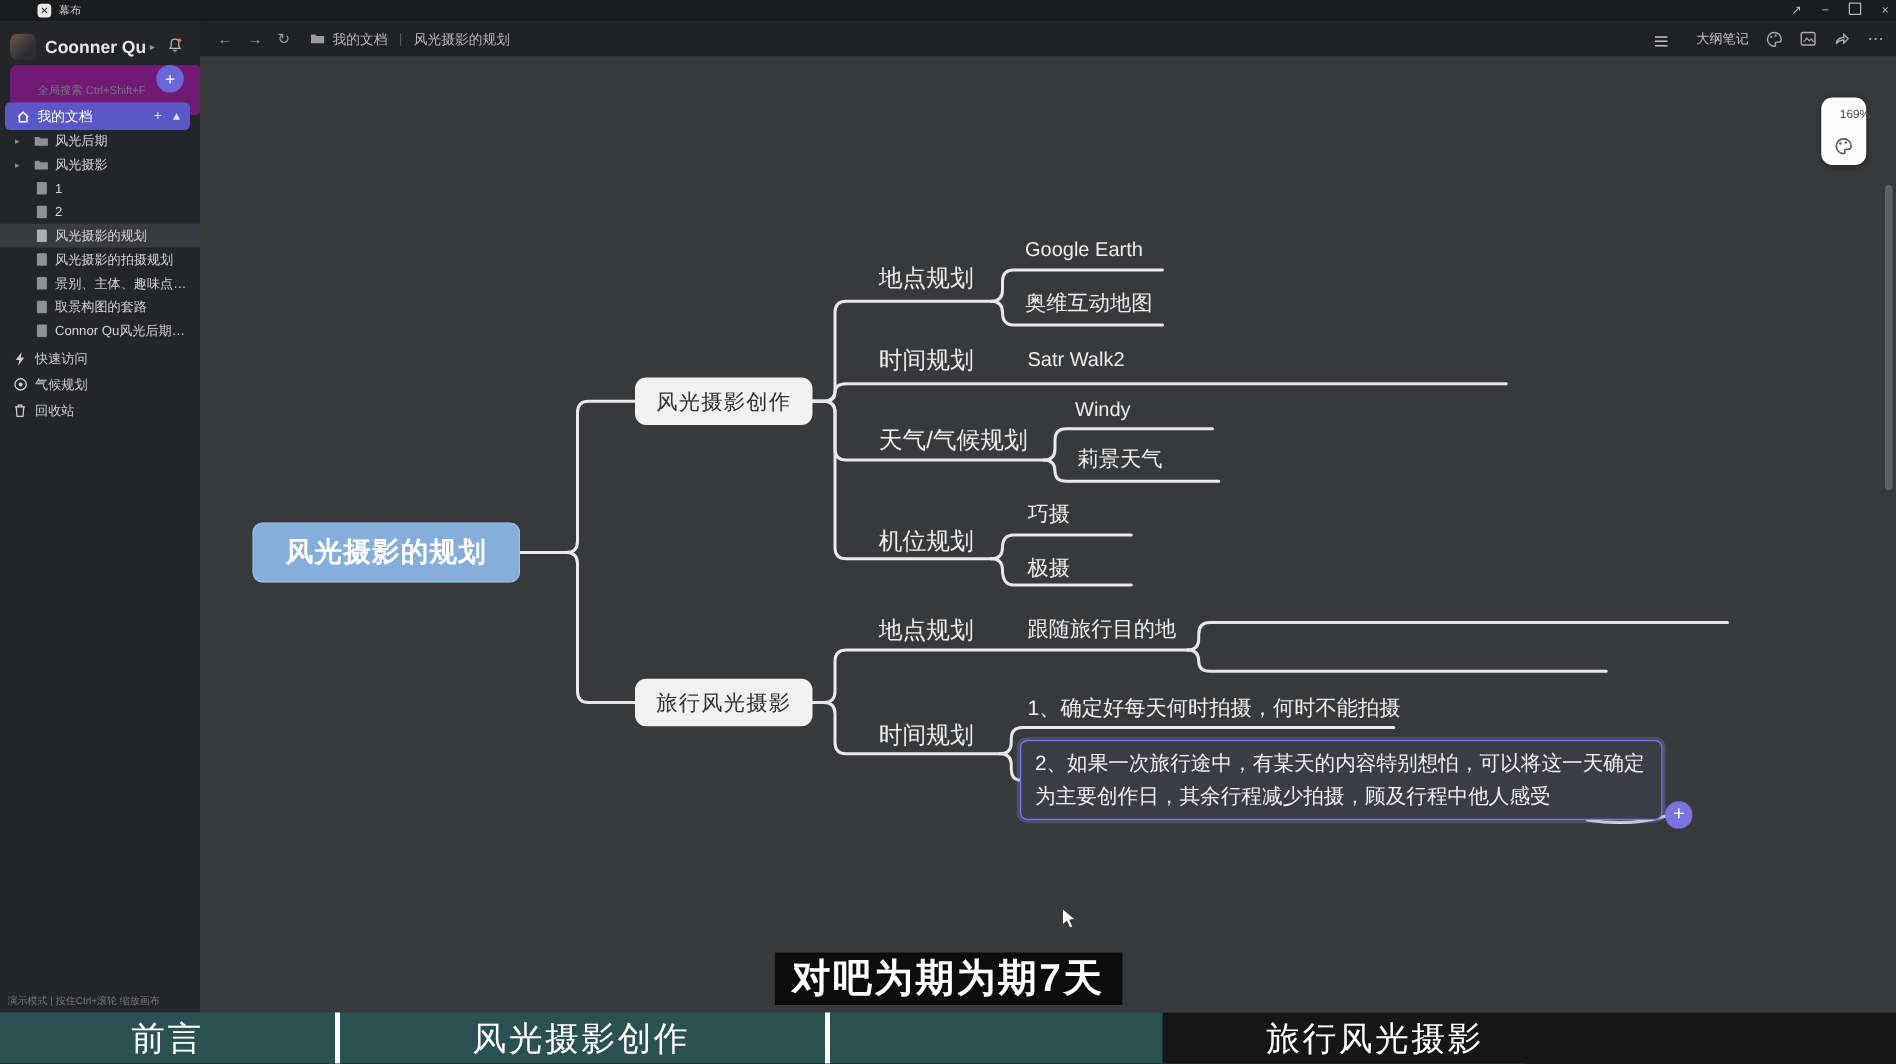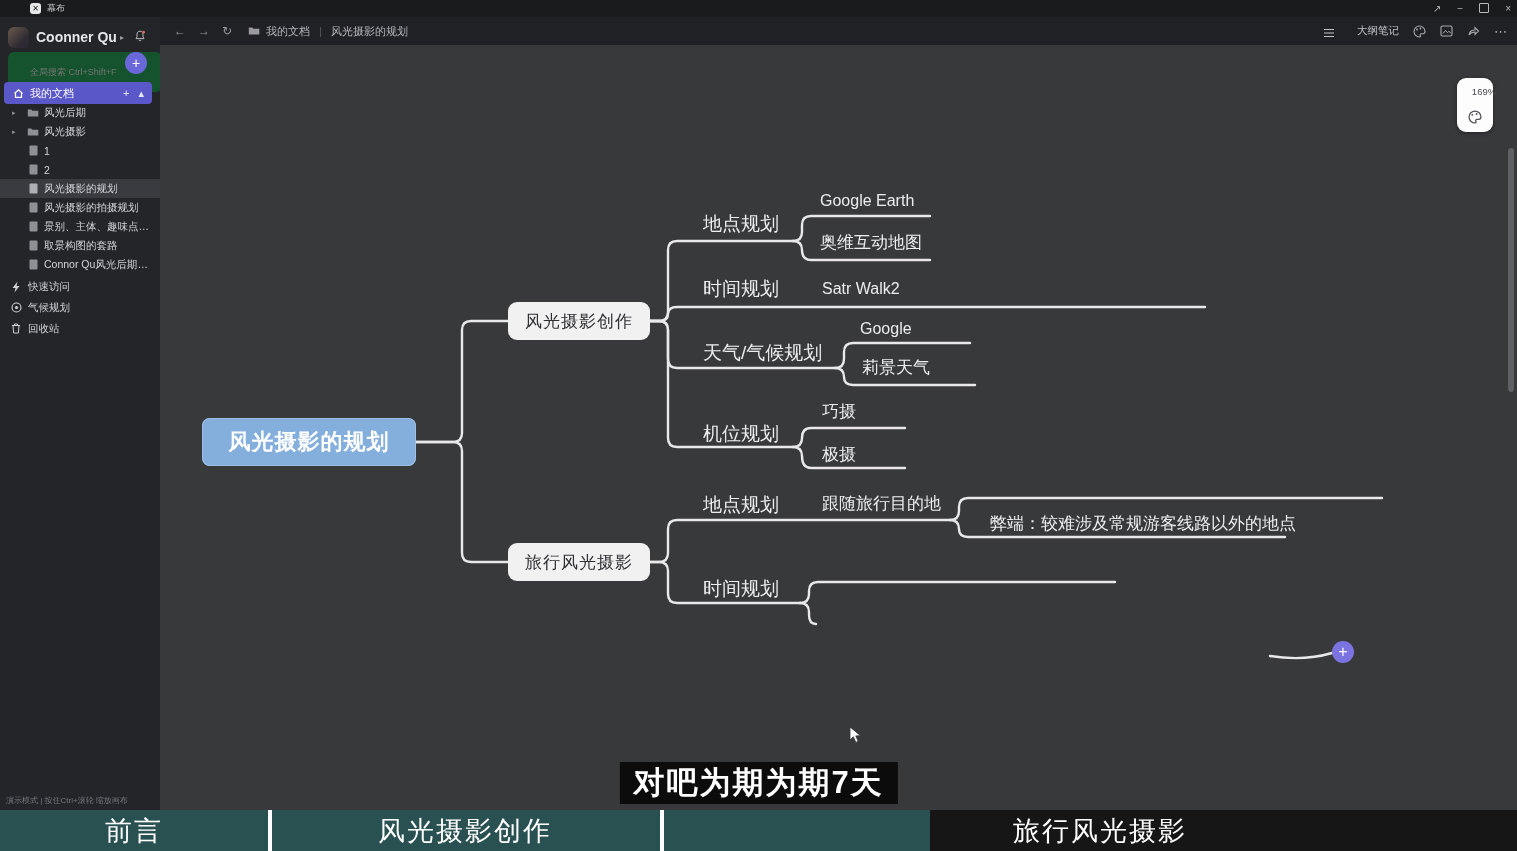"全局搜索 Ctrl+Shift+F" .searchbox { background: #14532d -> #701a75 }
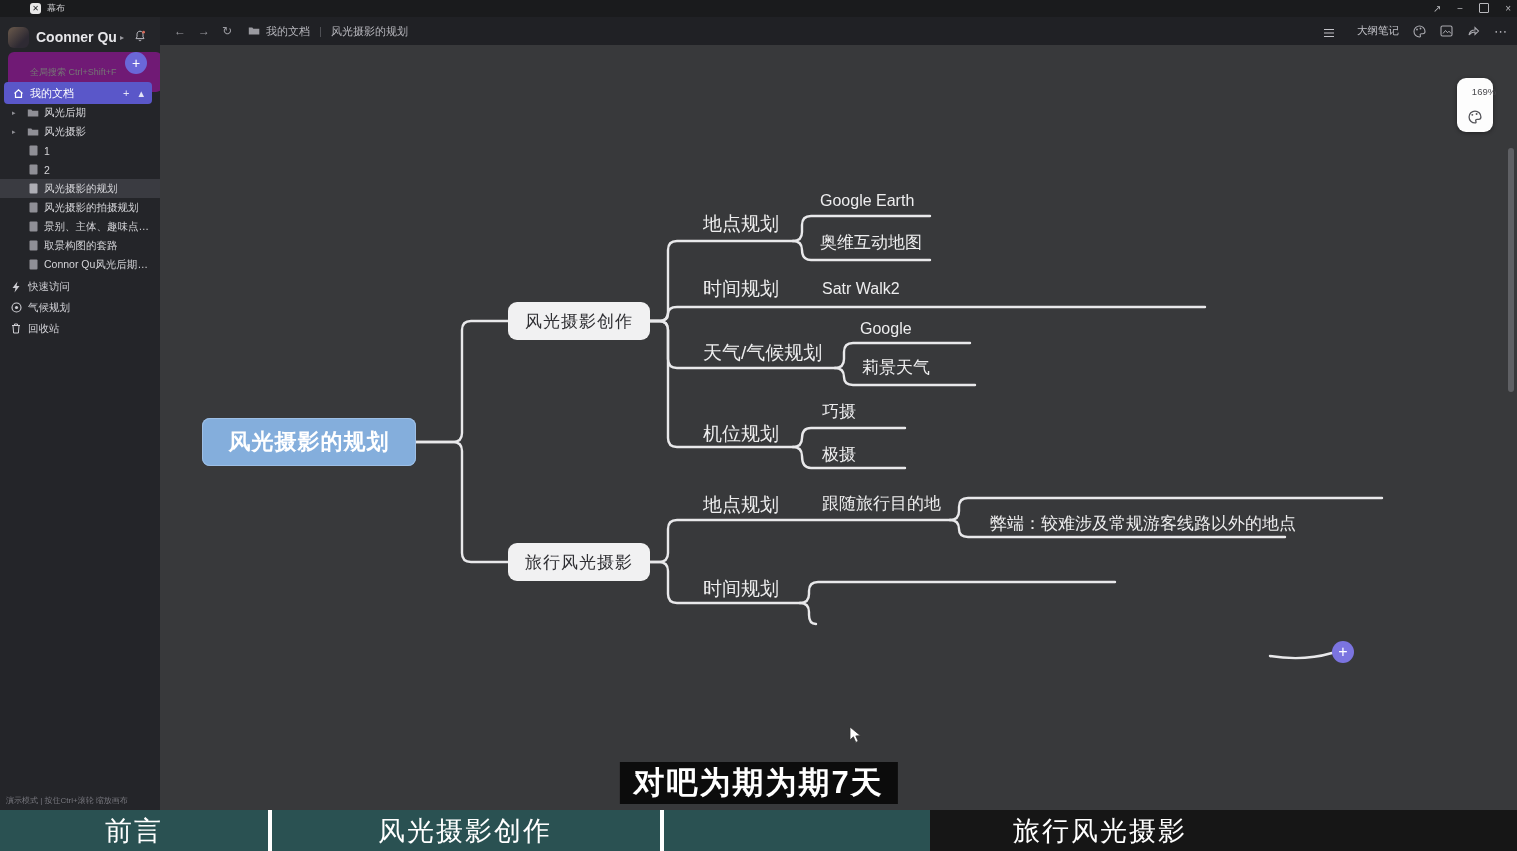"Google" div.ml { text: Google -> Windy }
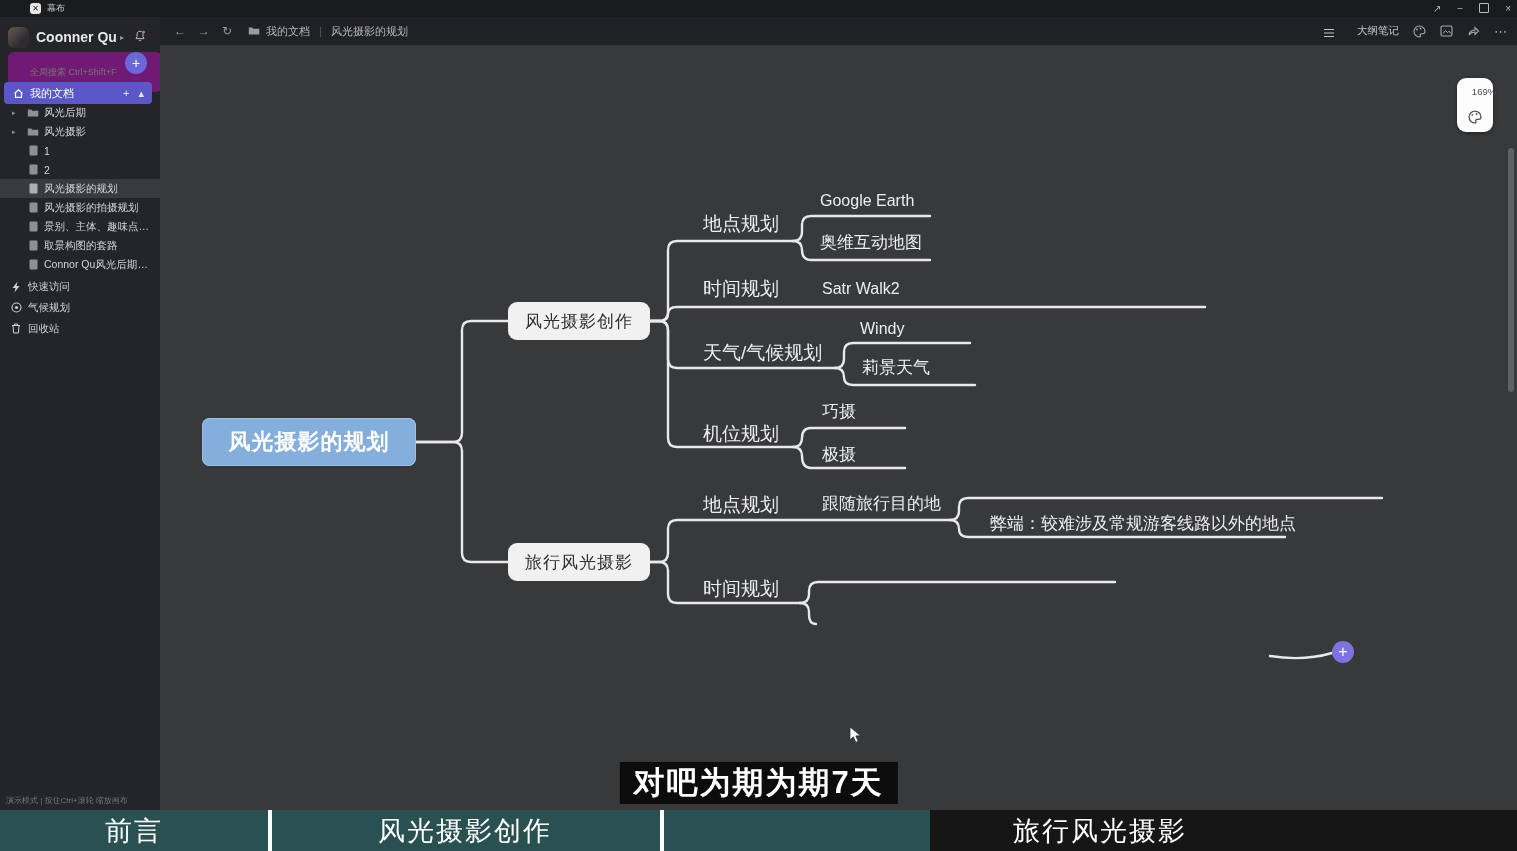"弊端：较难涉及常规游客线路以外的地点" div.ml { html: <div>弊端：较难涉及常规游客线路以外的地点</div> -> none }
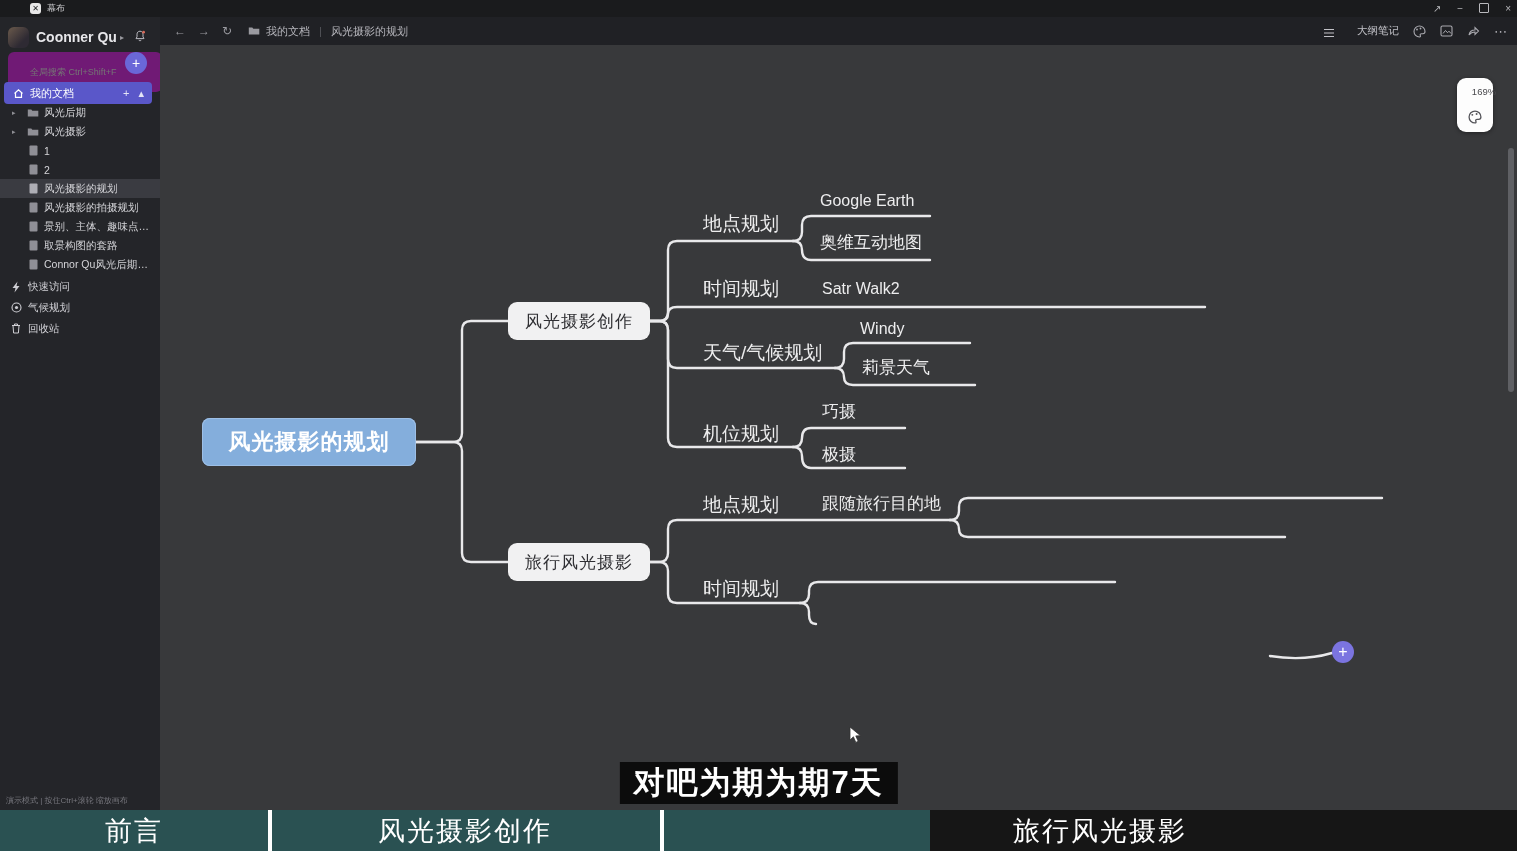"1、确定好每天何时拍摄，何时不能拍摄" div.ml { html: none -> <div>1、确定好每天何时拍摄，何时不能拍摄</div> }
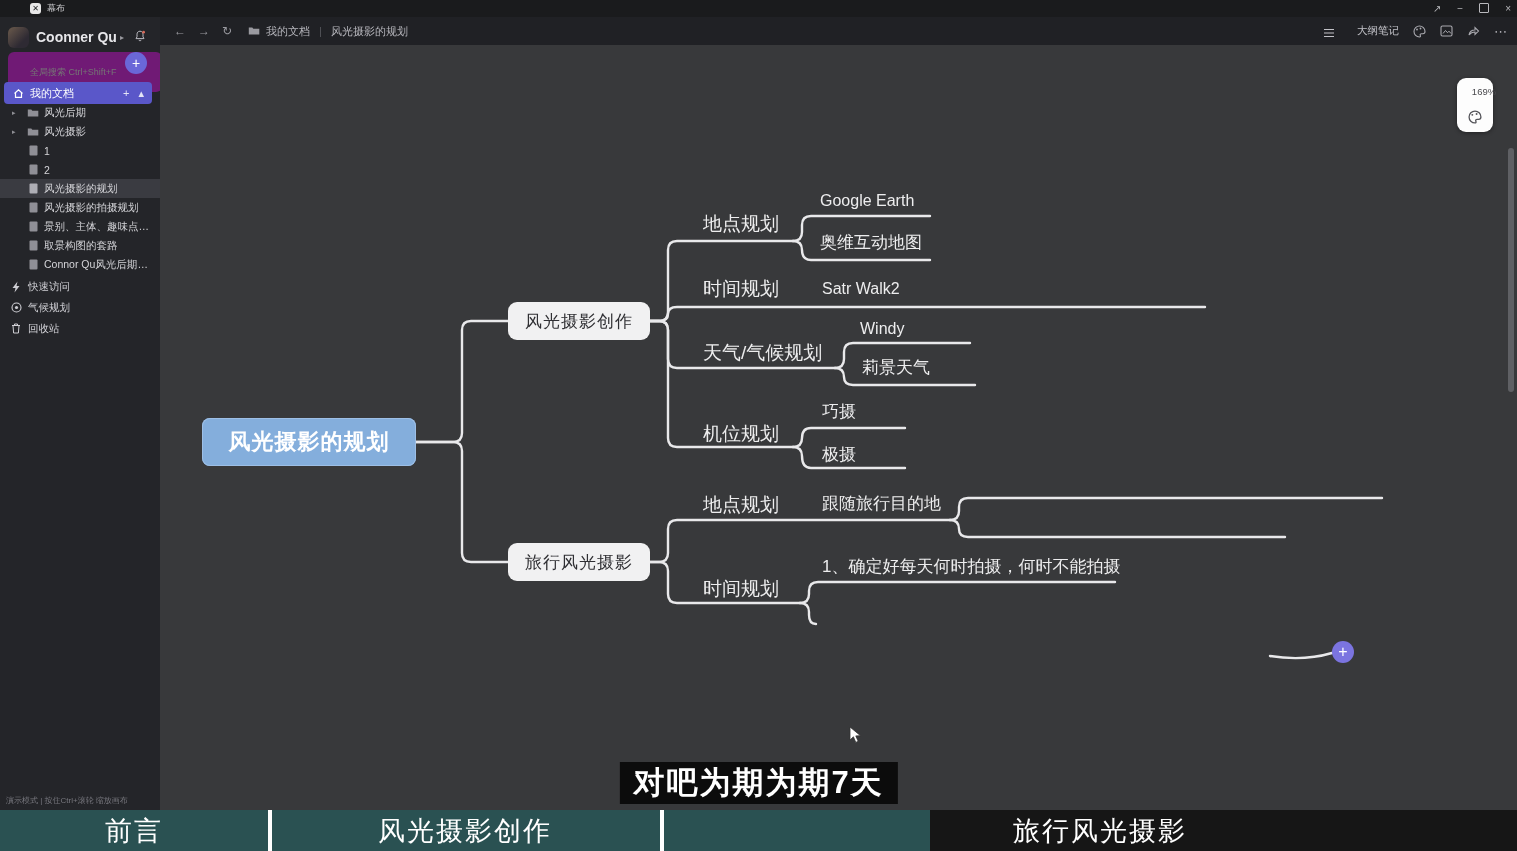"2、如果一次旅行途中，有某天的内容特别想怕，可以将这一天确定为主要创作日，其余行" div.selnode { html: none -> <div>2、如果一次旅行途中，有某天的内容特别想怕，可以将这一天确定为主要创作日，其余行程减少拍摄，顾及行程中他人感受</div> }
